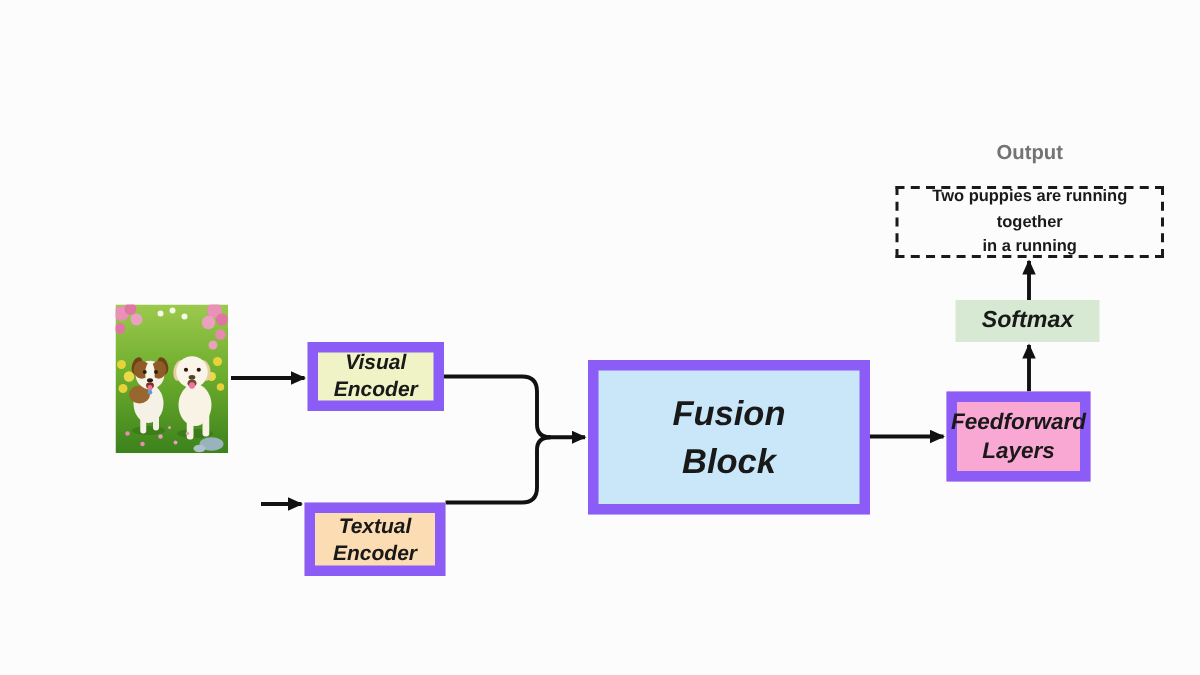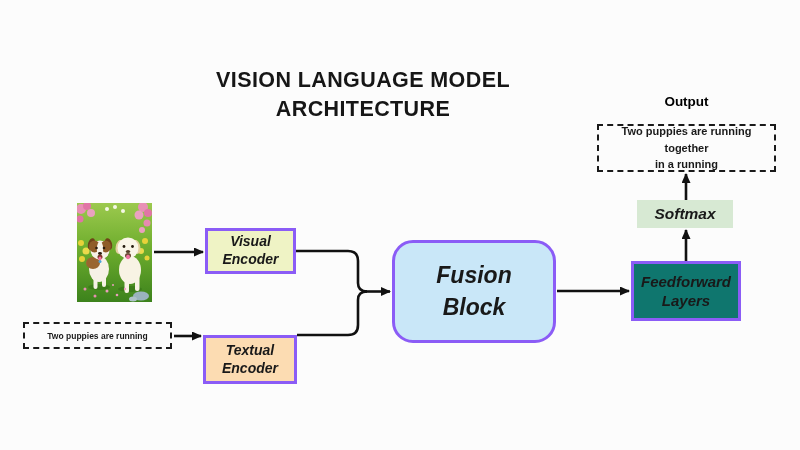"VISION LANGUAGE MODEL" div.title { html: <div> <div>VISION LANGUAGE MODEL</div> <div>ARCHITECTURE</div> </div> -> none }
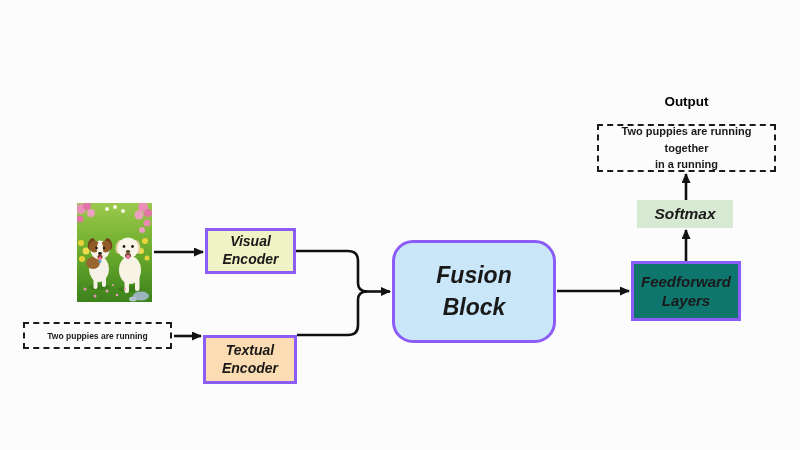"Output" #output-label { color: #000000 -> #737373 }
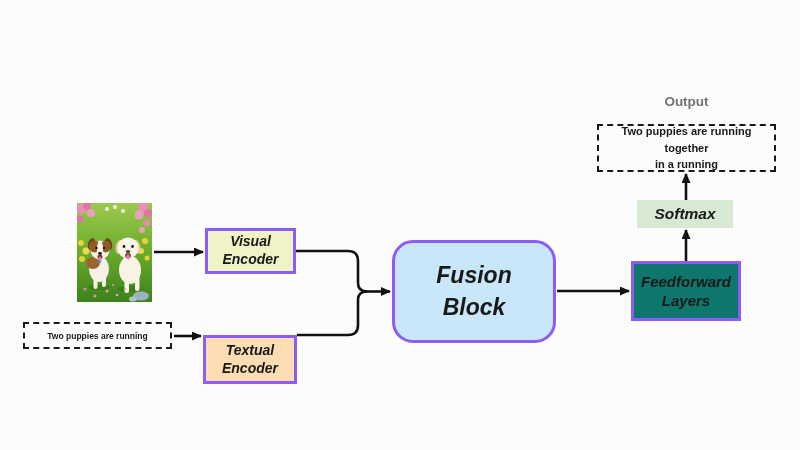"Visual Encoder" .node { border: 3px solid #8b5cf6 -> 7px solid #8b5cf6 }
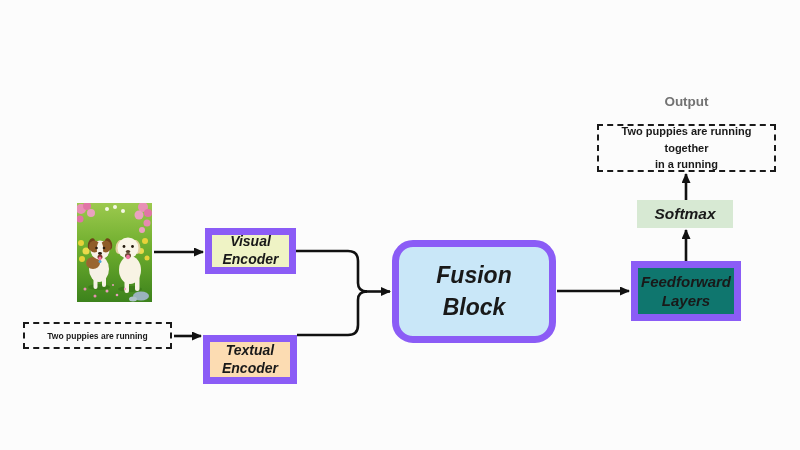"Fusion Block" #fusion-block { border-radius: 21px -> none; width: 164px -> 188px }
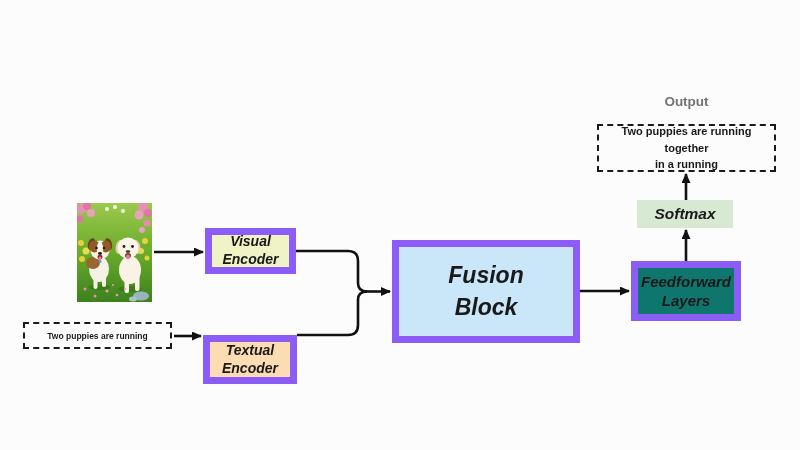"Feedforward Layers" #feedforward { background: #0f766e -> #f9a8d4; width: 110px -> 96px }
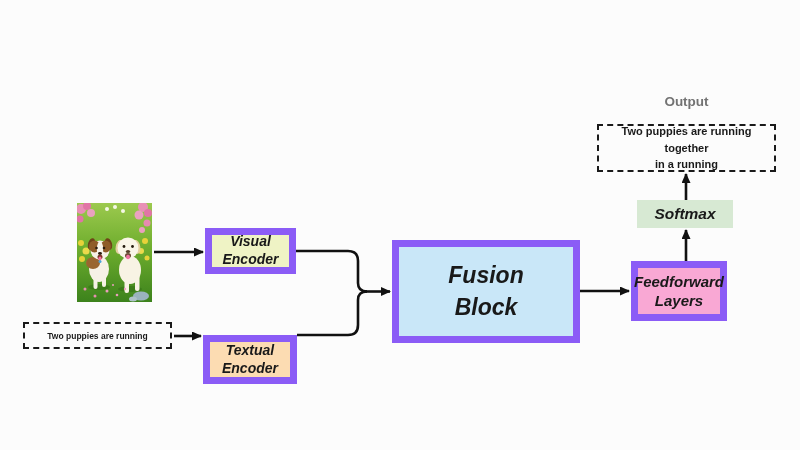"Two puppies are running" div.dashed-box { html: <div> <span>Two puppies are running</span> </div> -> none }
